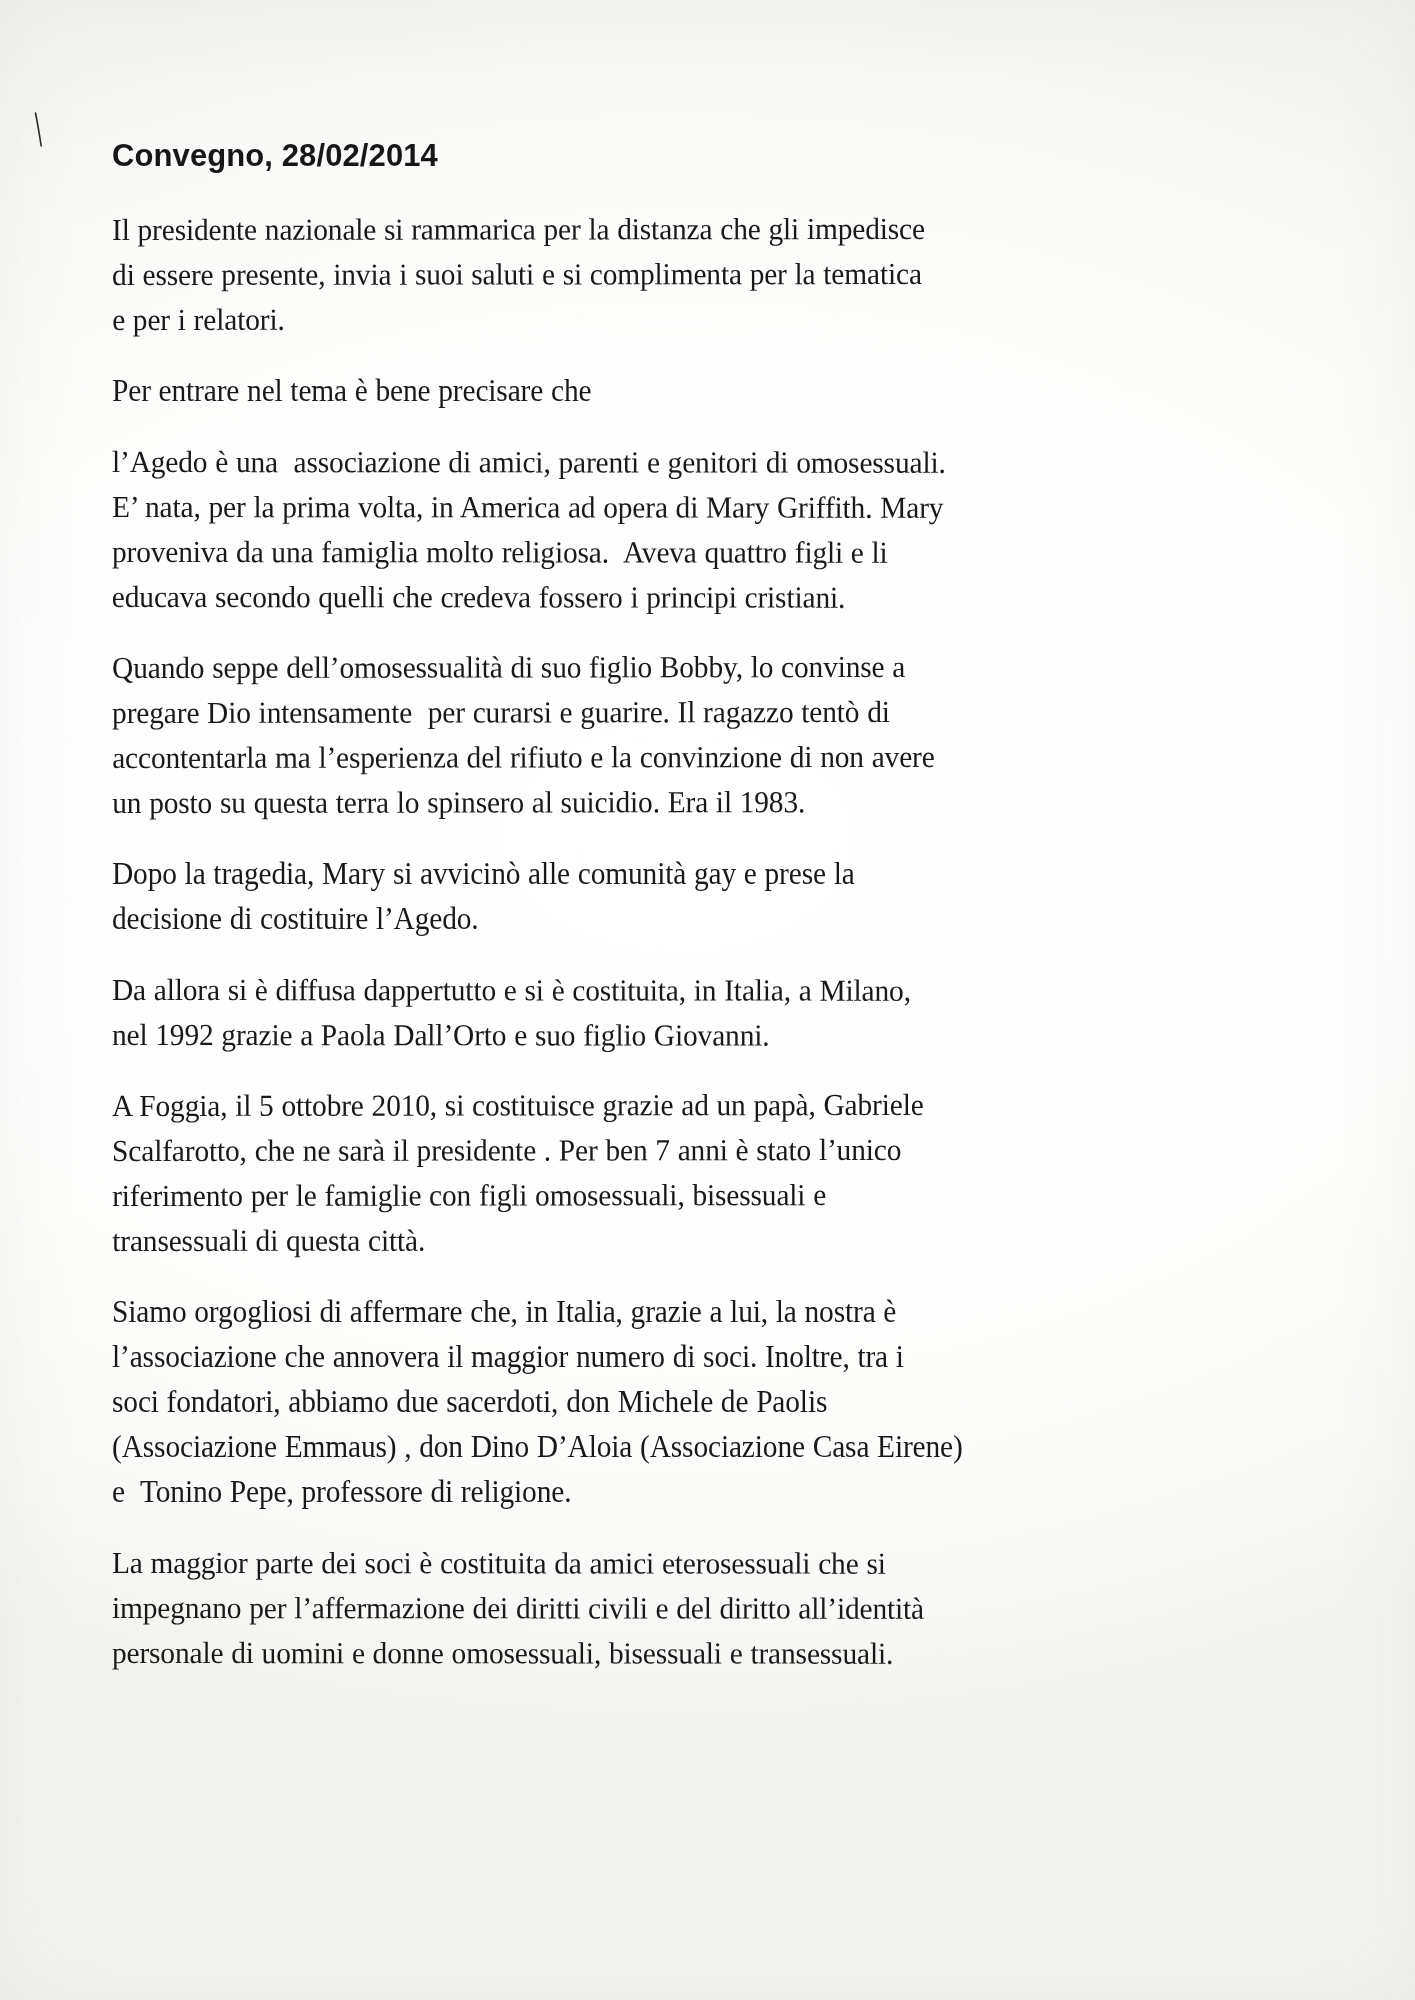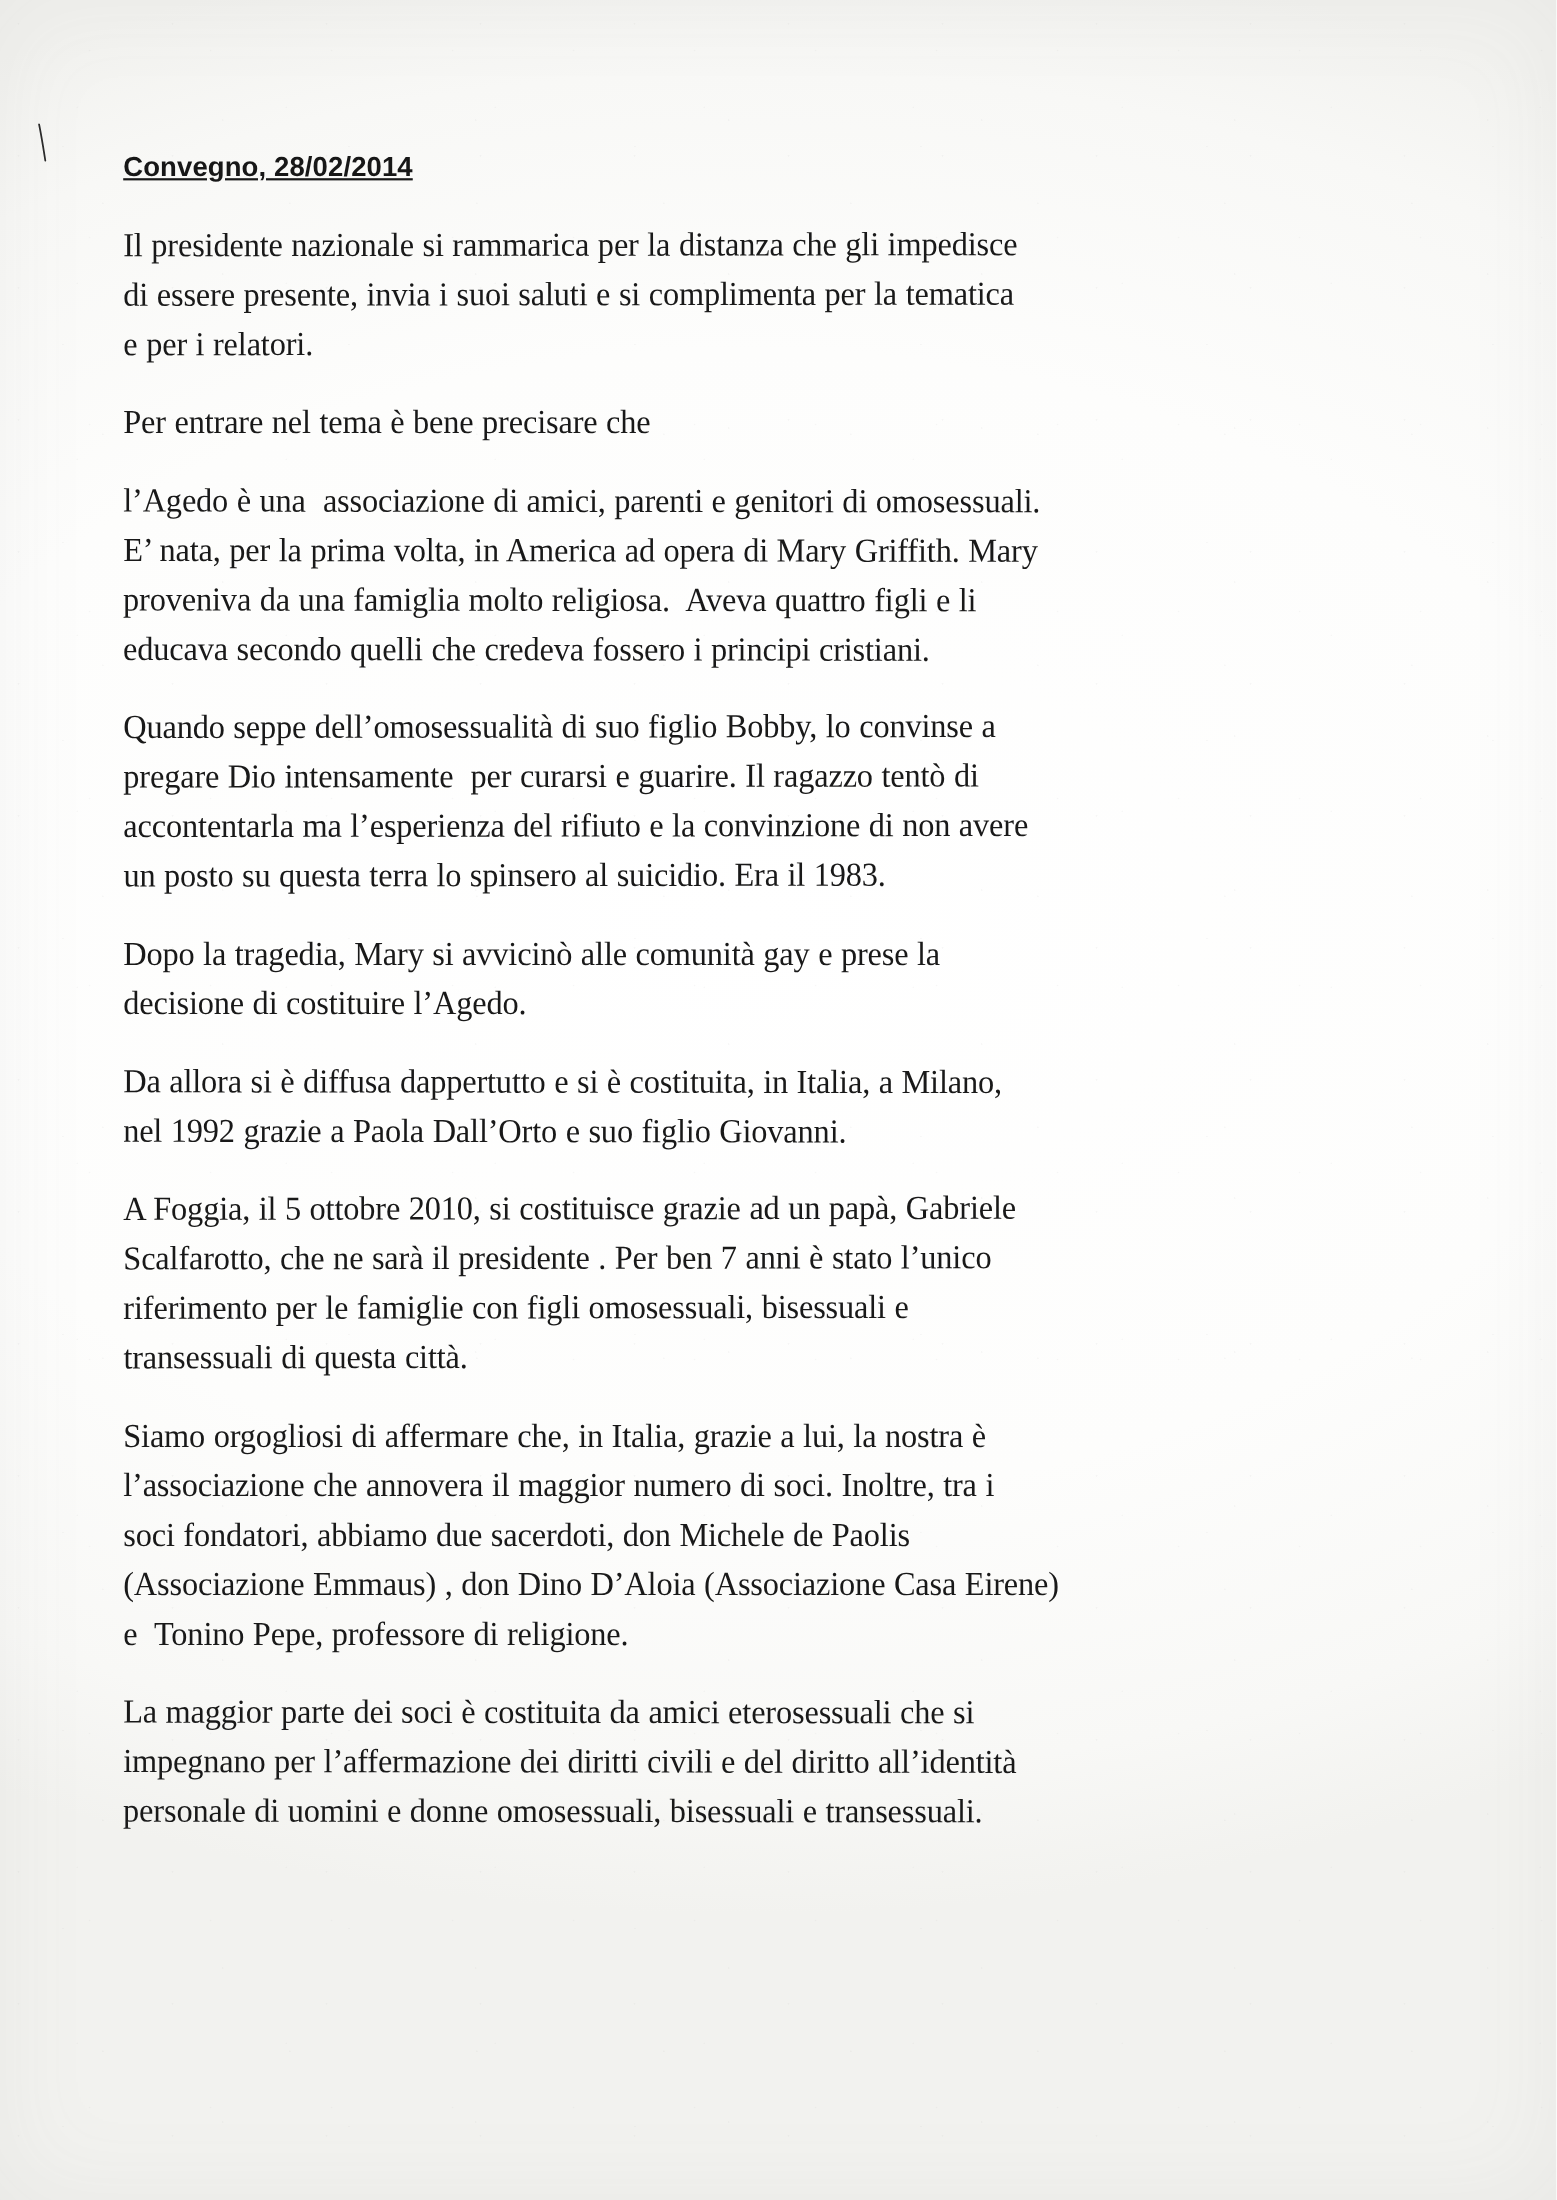"Convegno, 28/02/2014" .doc-title { font-size: 25px -> 31px; text-decoration: underline -> none }
